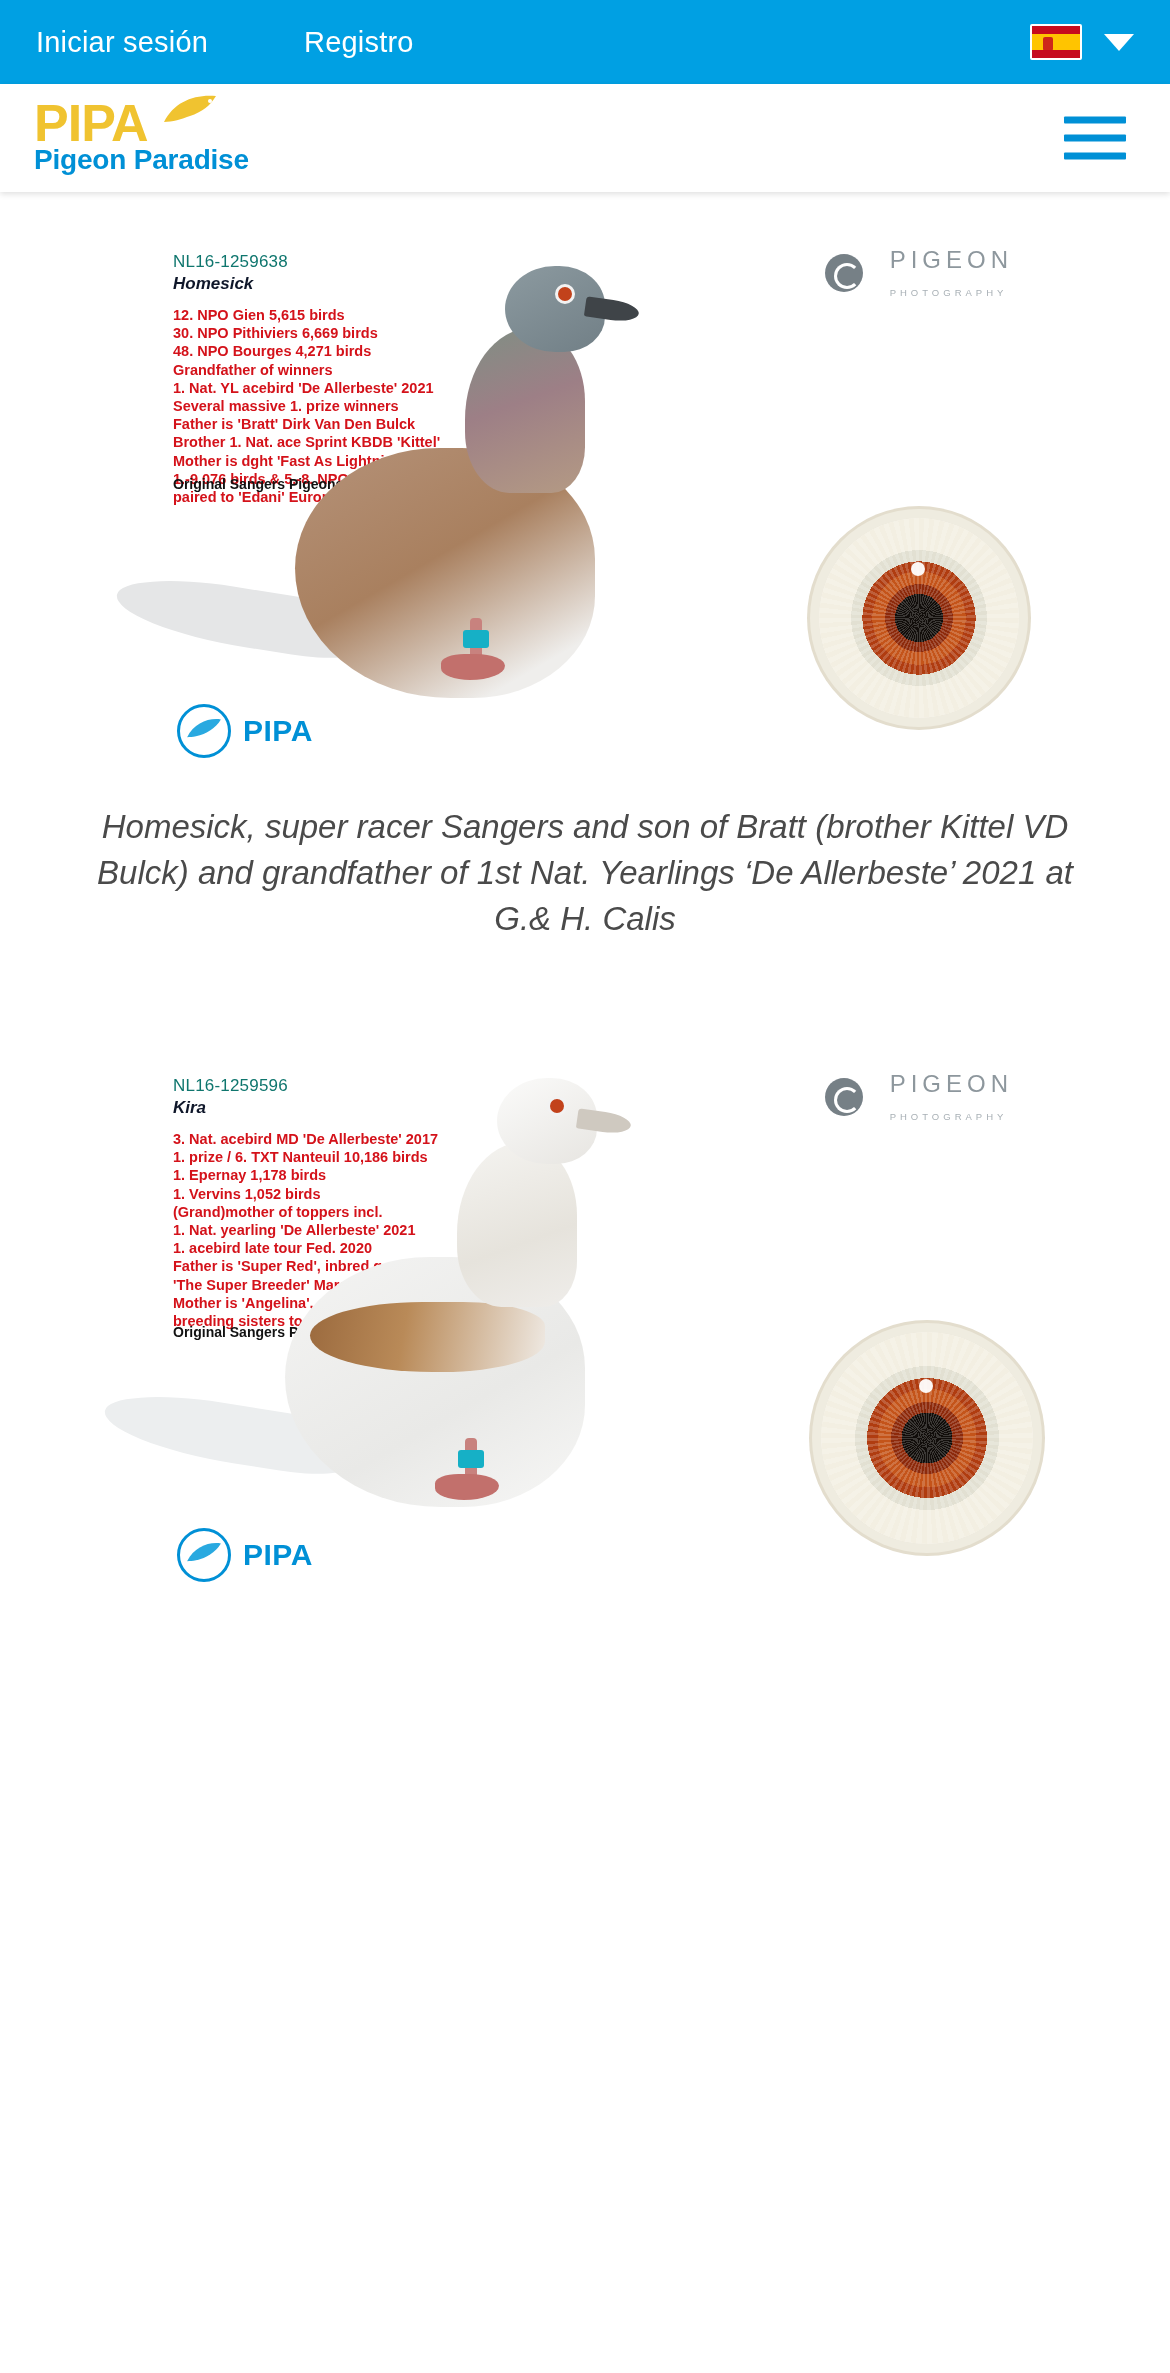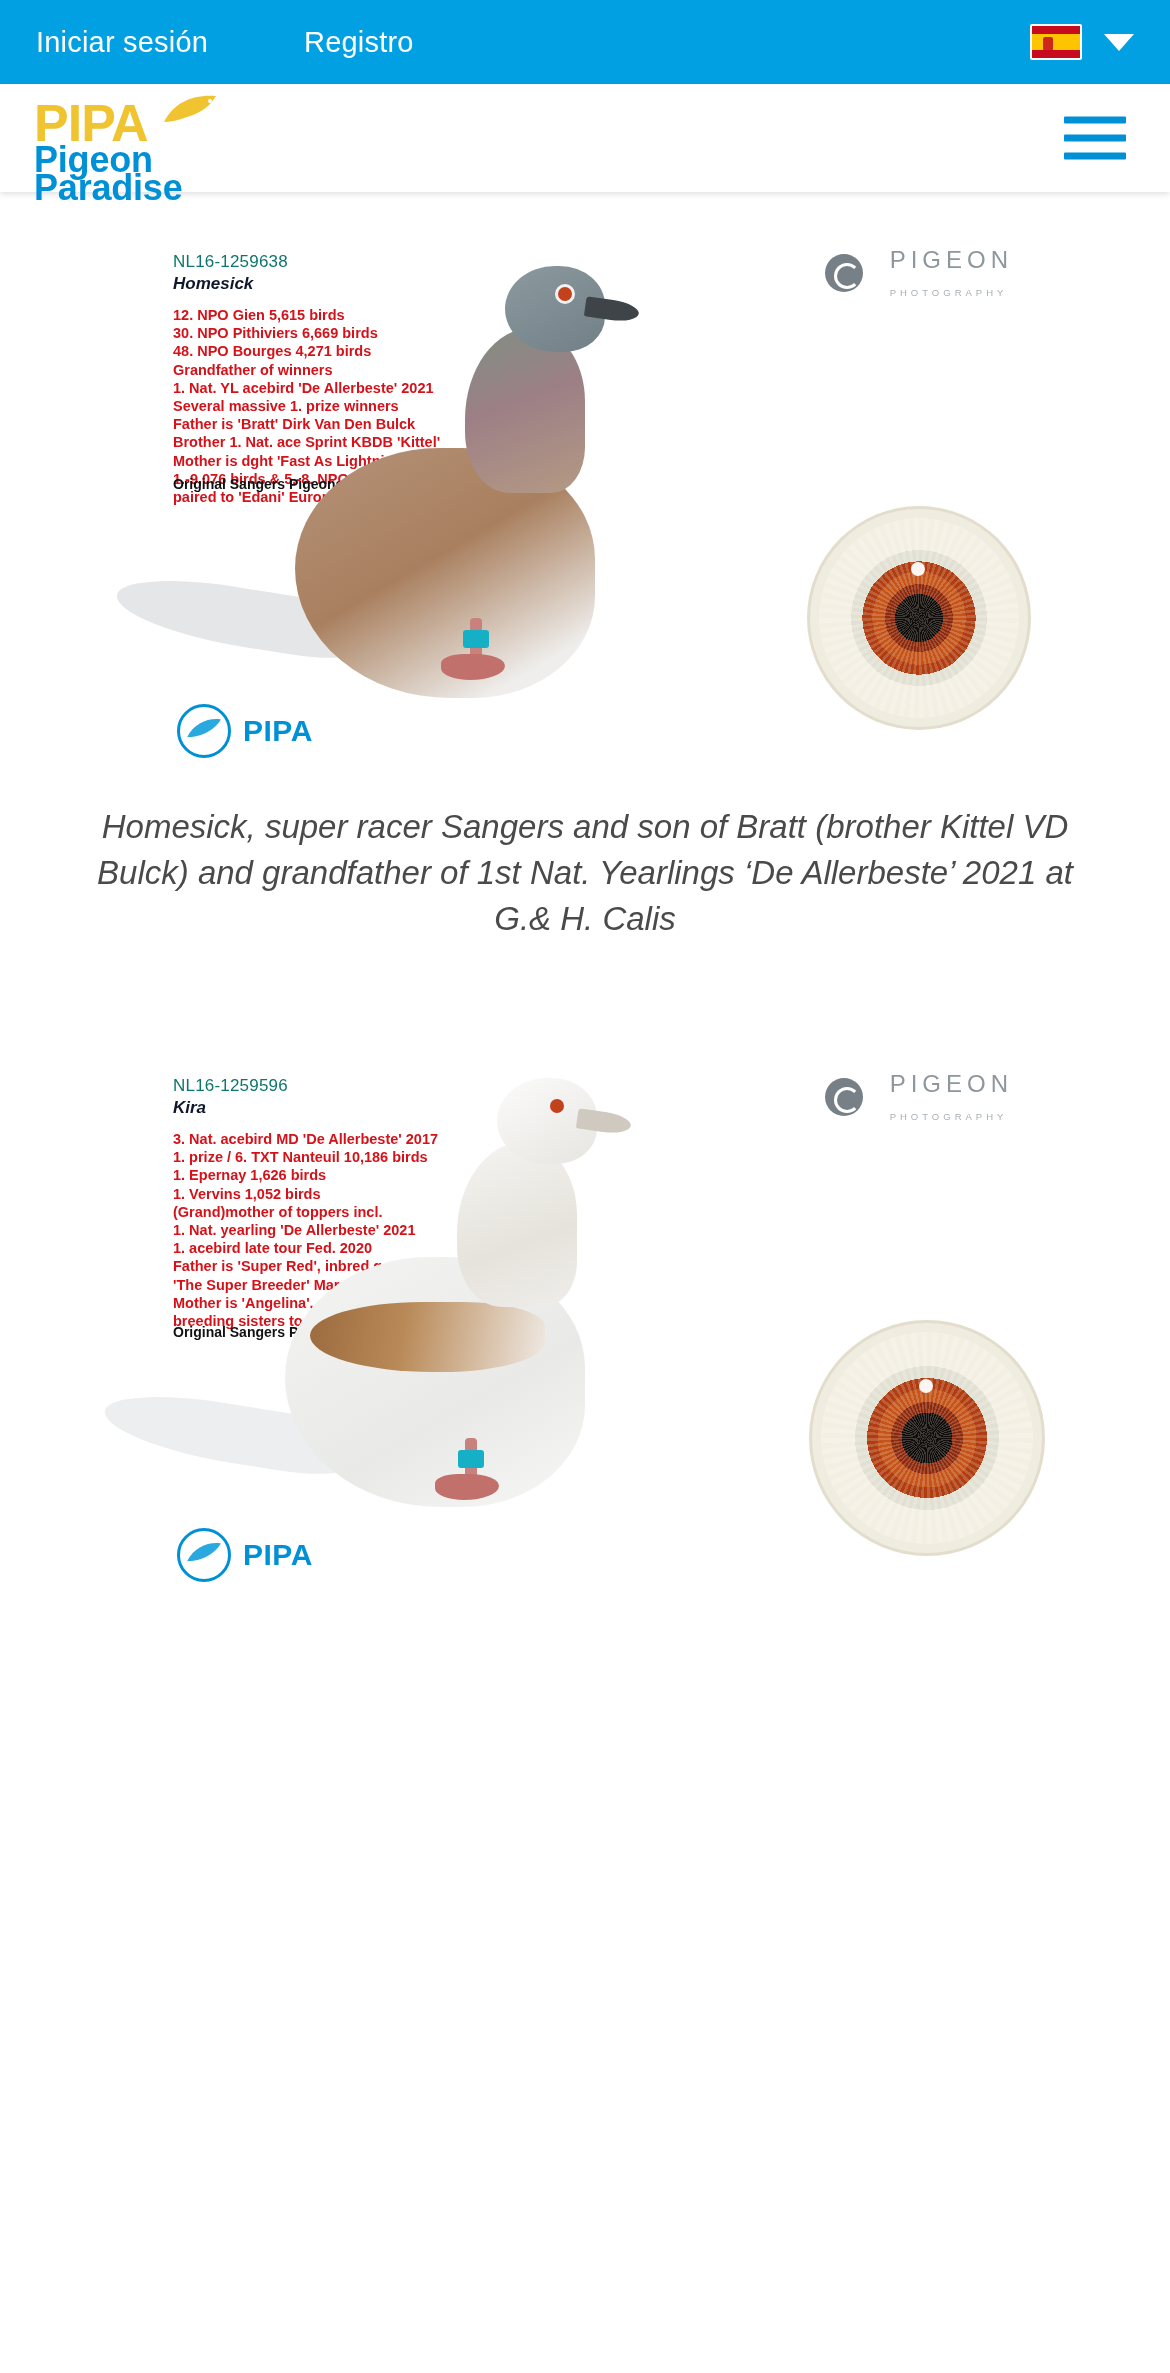"Pigeon Paradise" .logo-sub { font-size: 36px -> 28px }
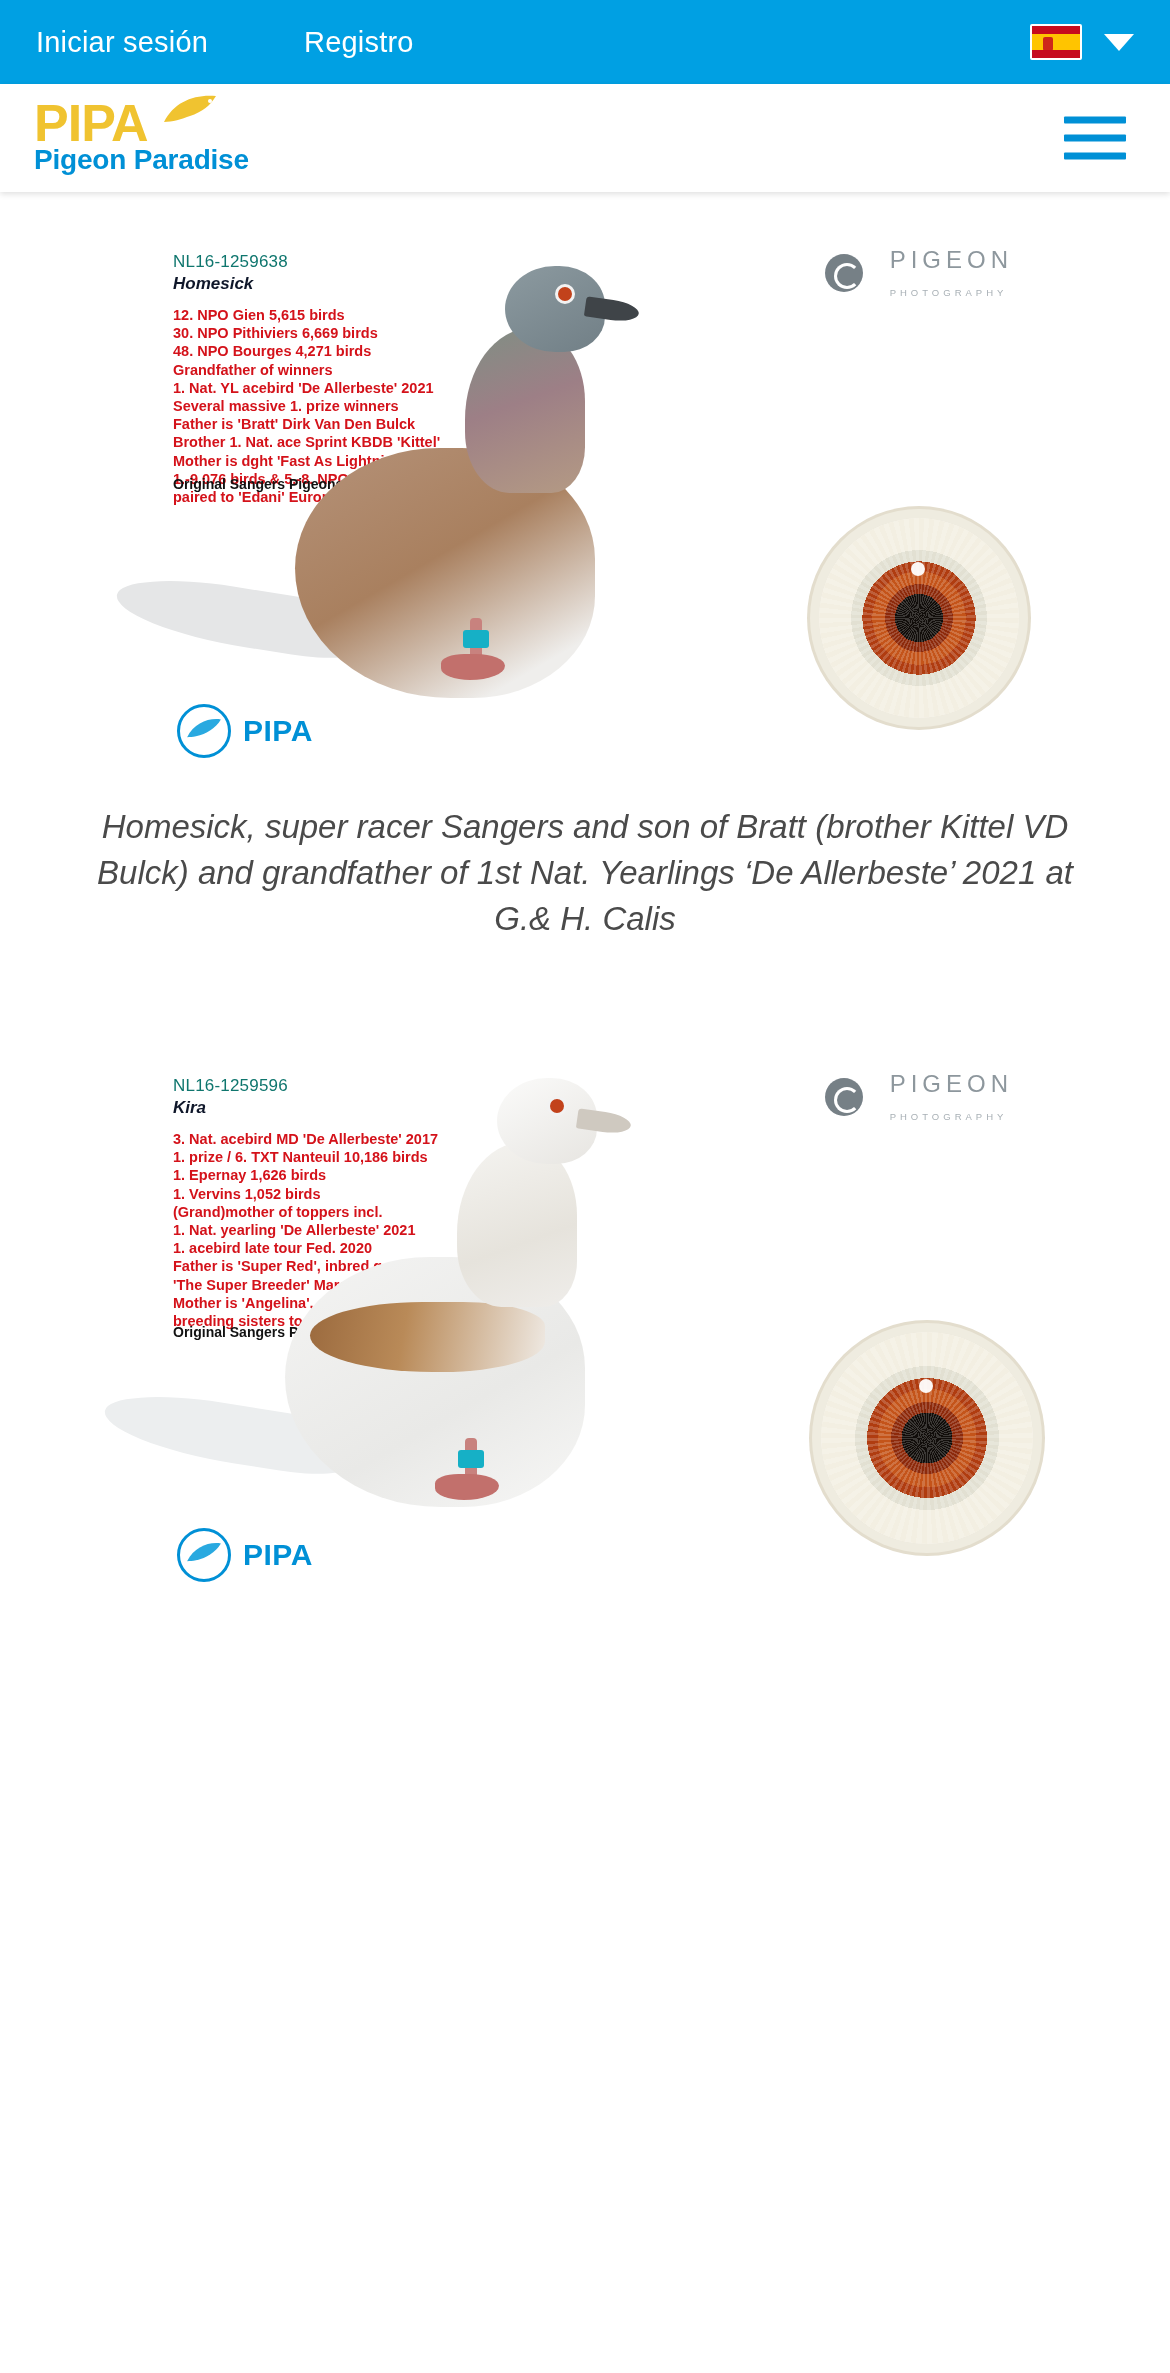"1. Epernay 1,626 birds" div { text: 1,626 -> 1,178 }
